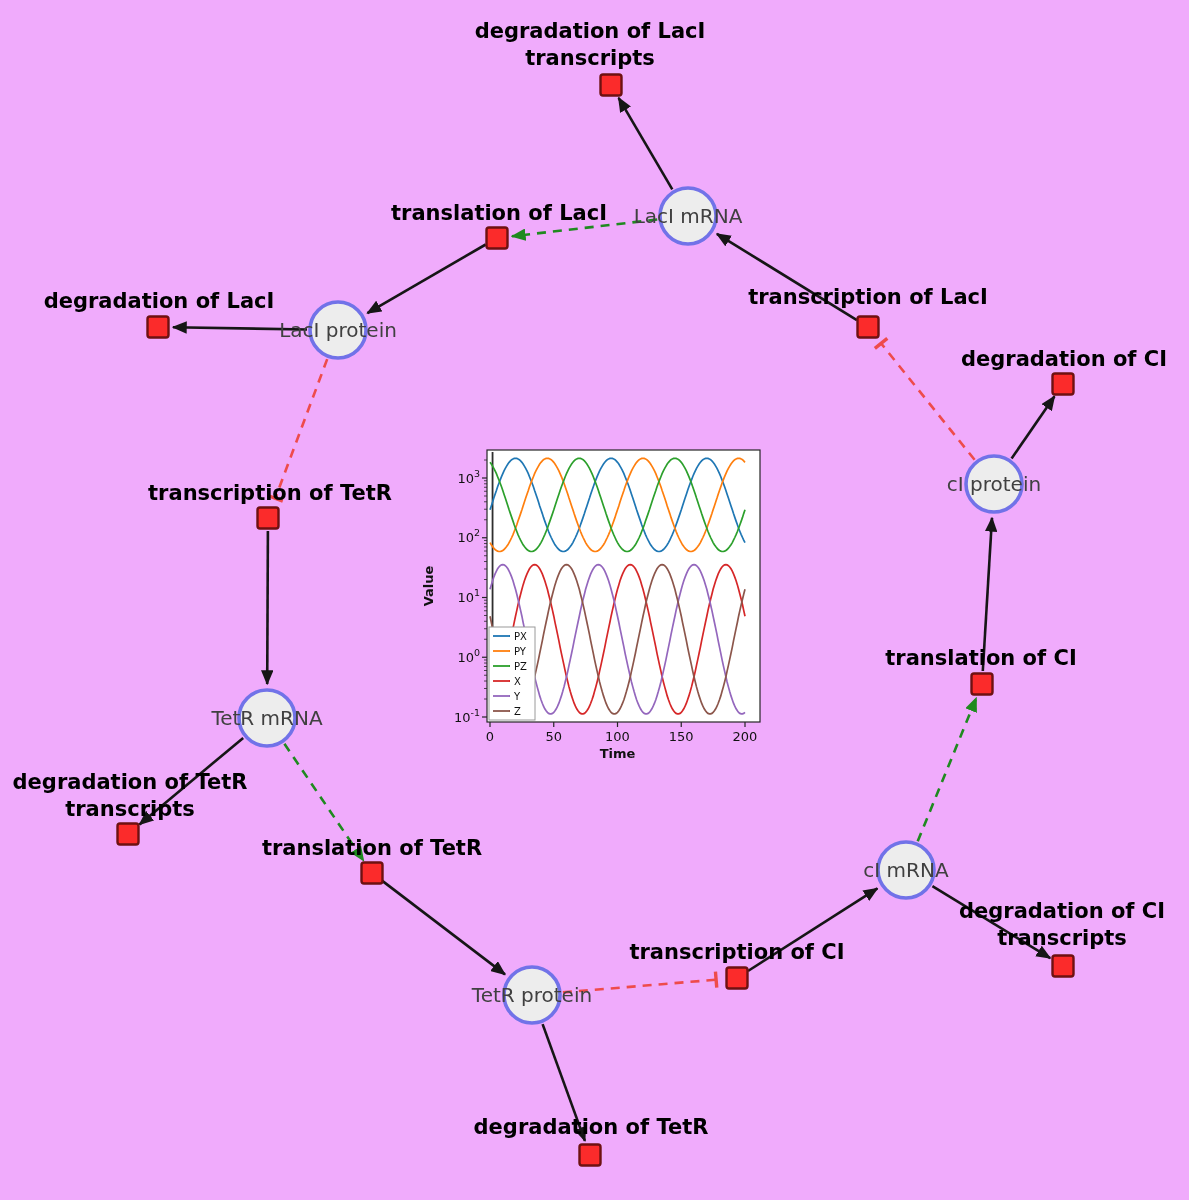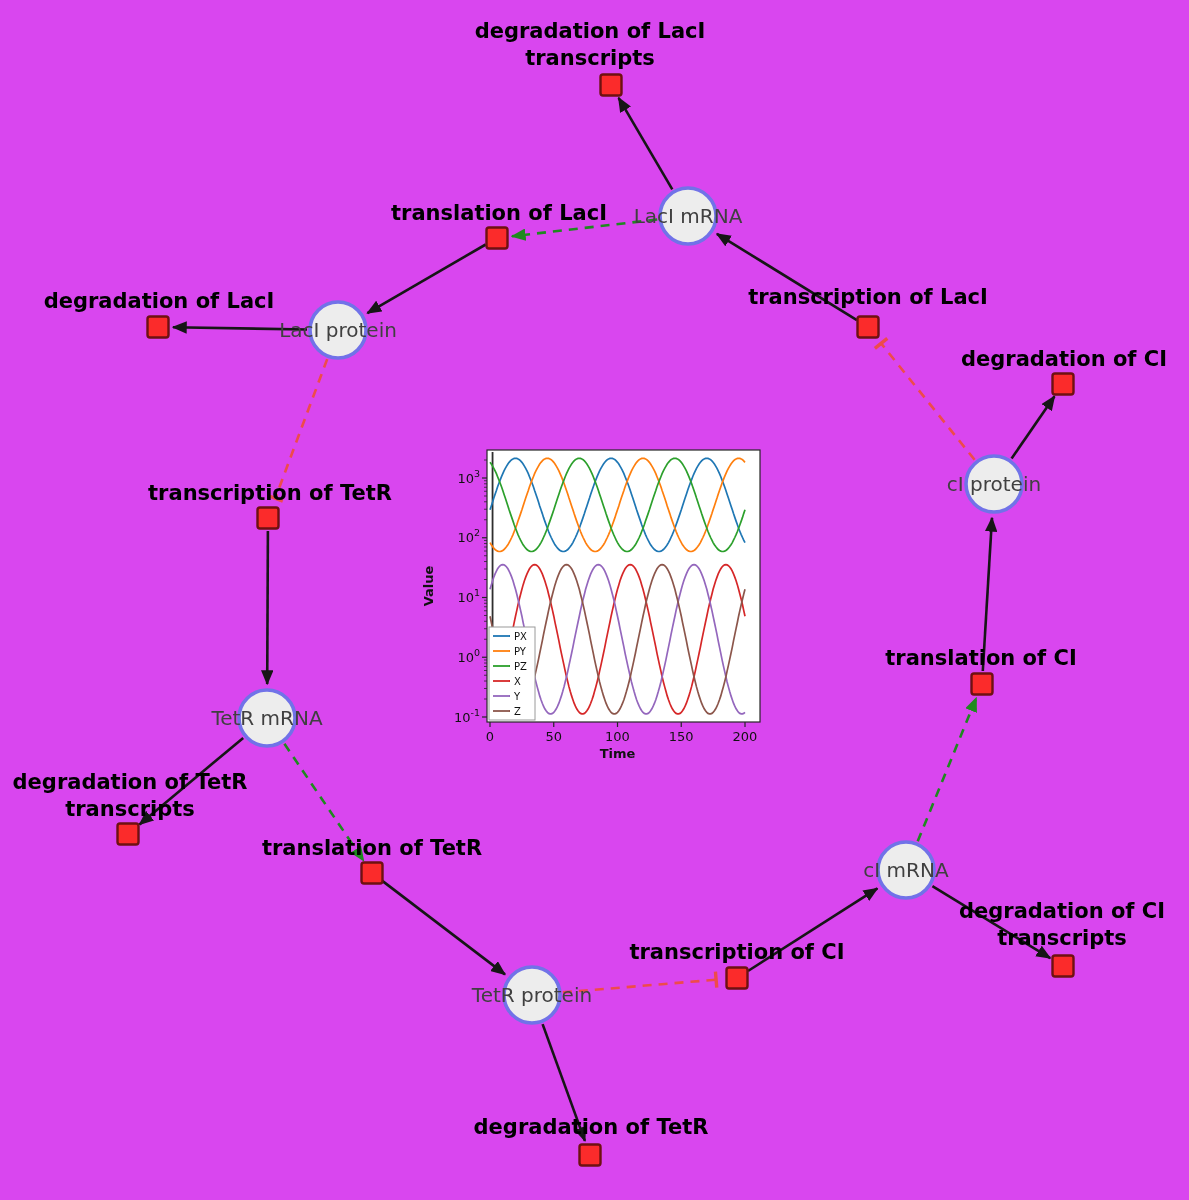"degradation of LacI" .stage { background: #d946ef -> #f0abfc }
